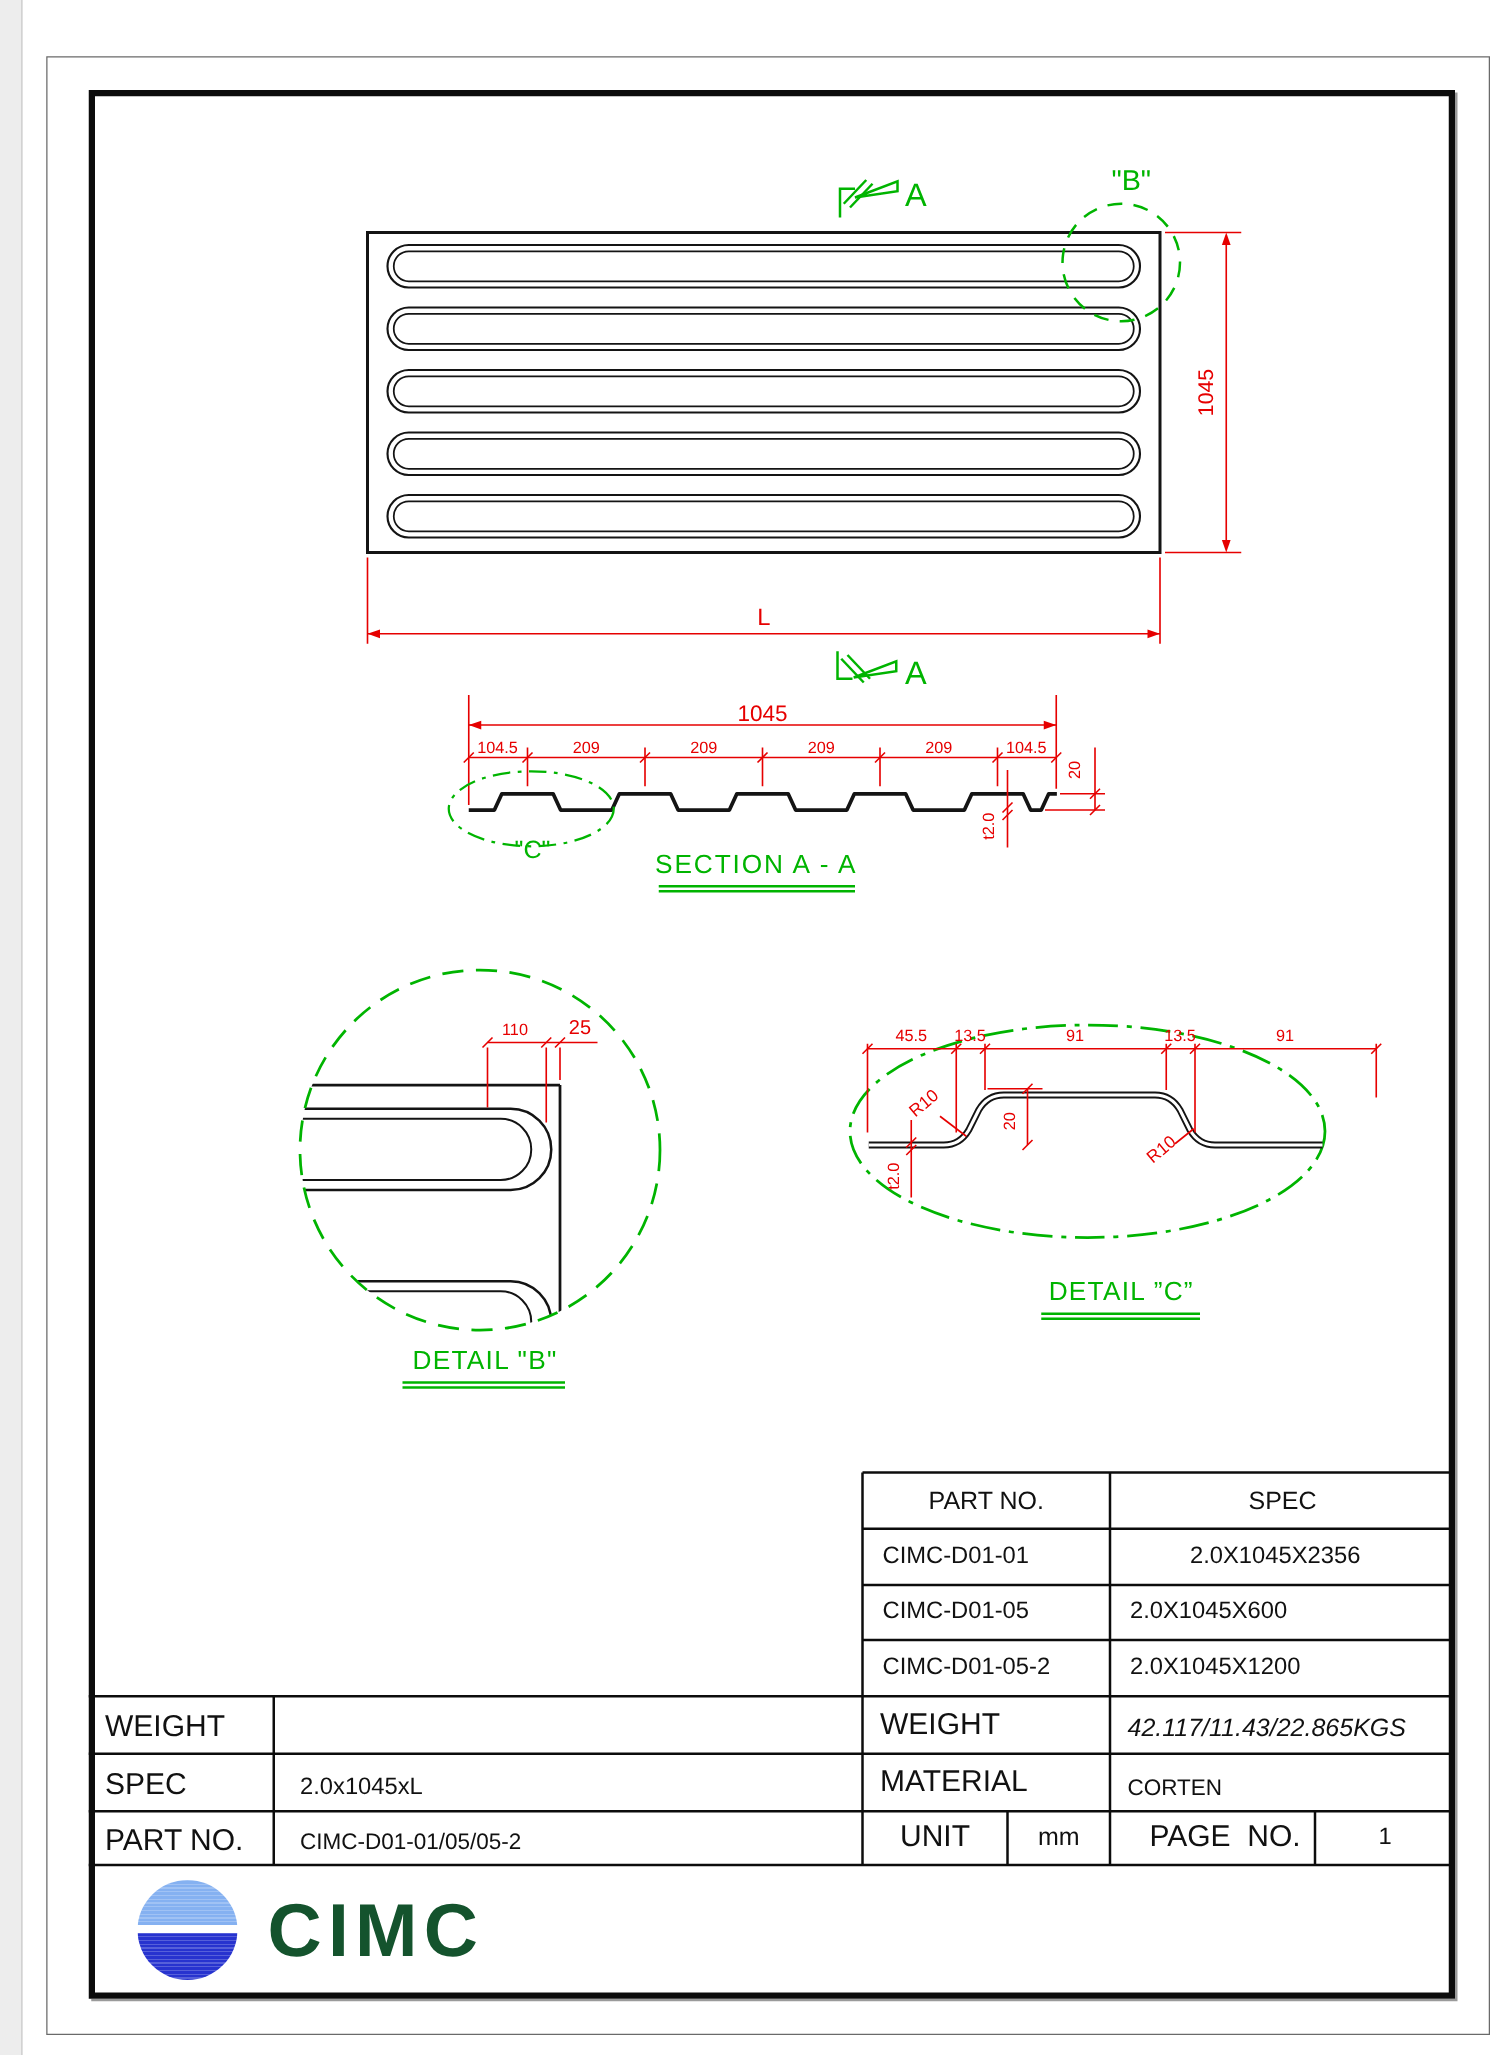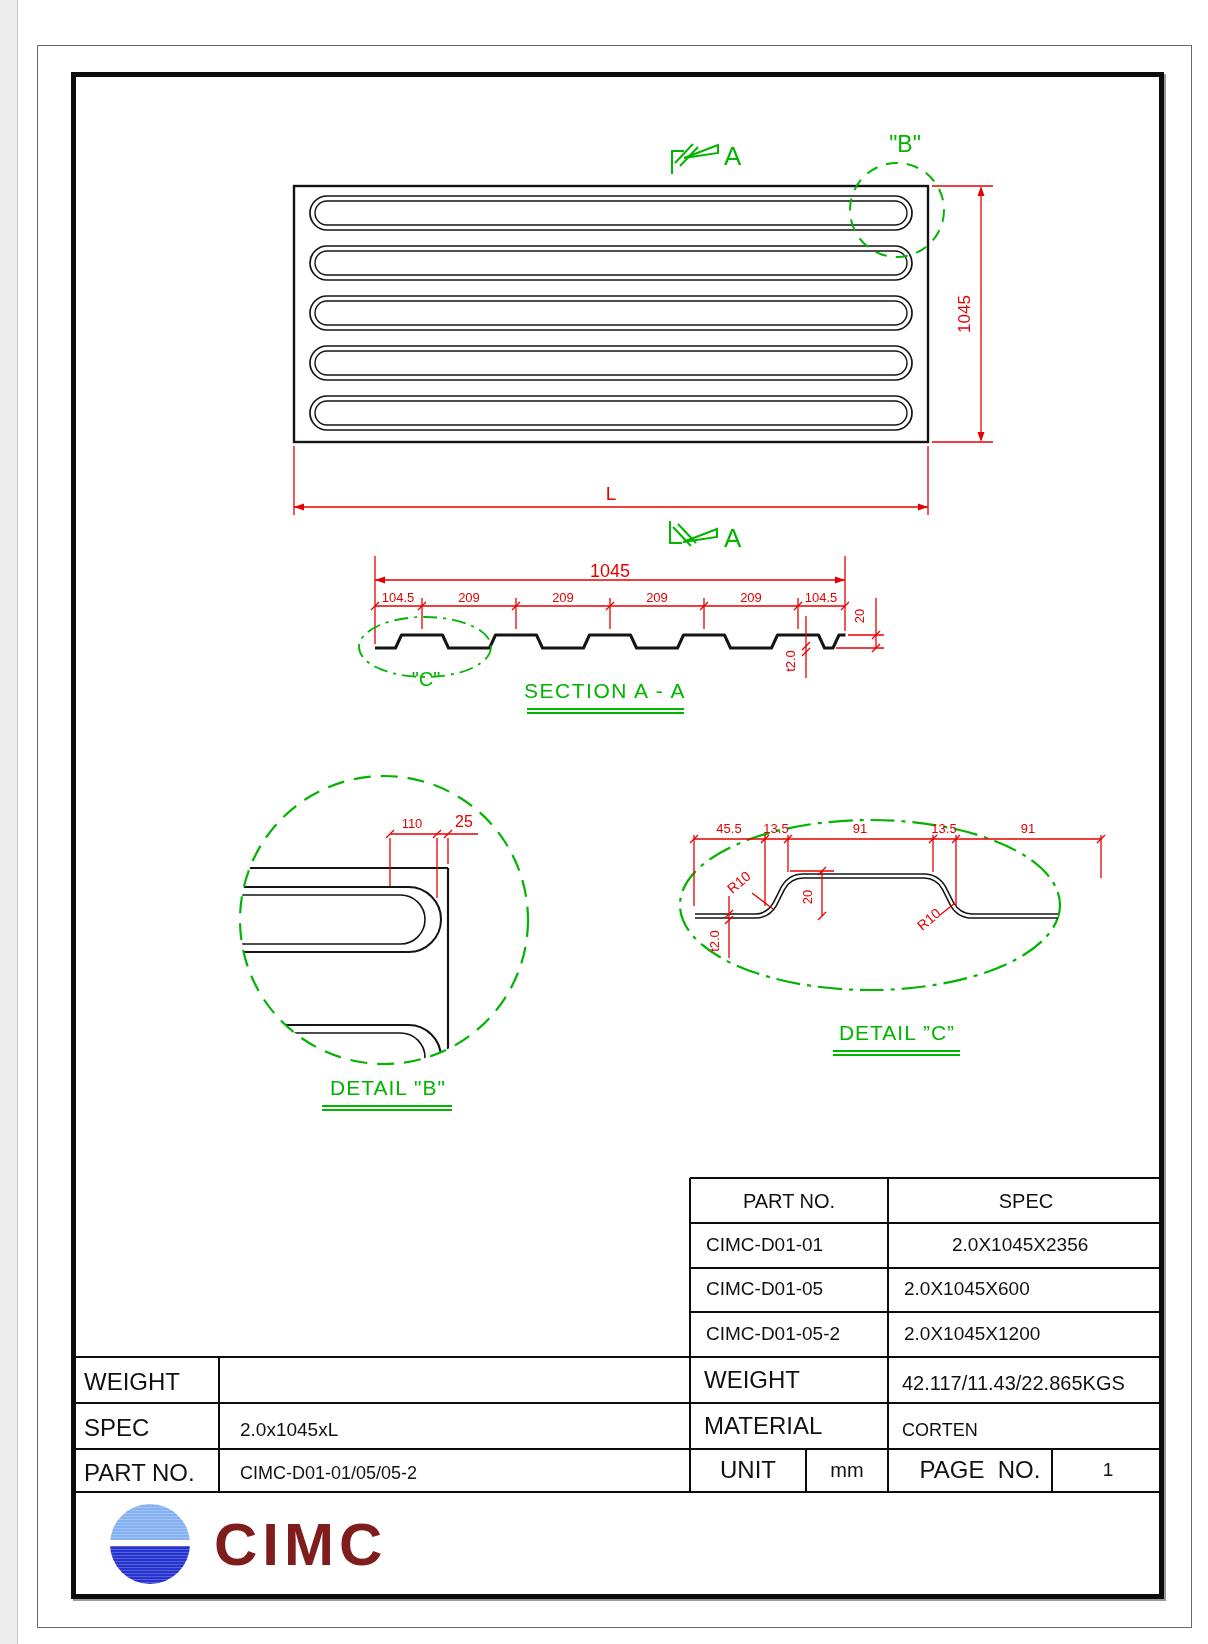"42.117/11.43/22.865KGS" div.t { font-style: none -> italic }
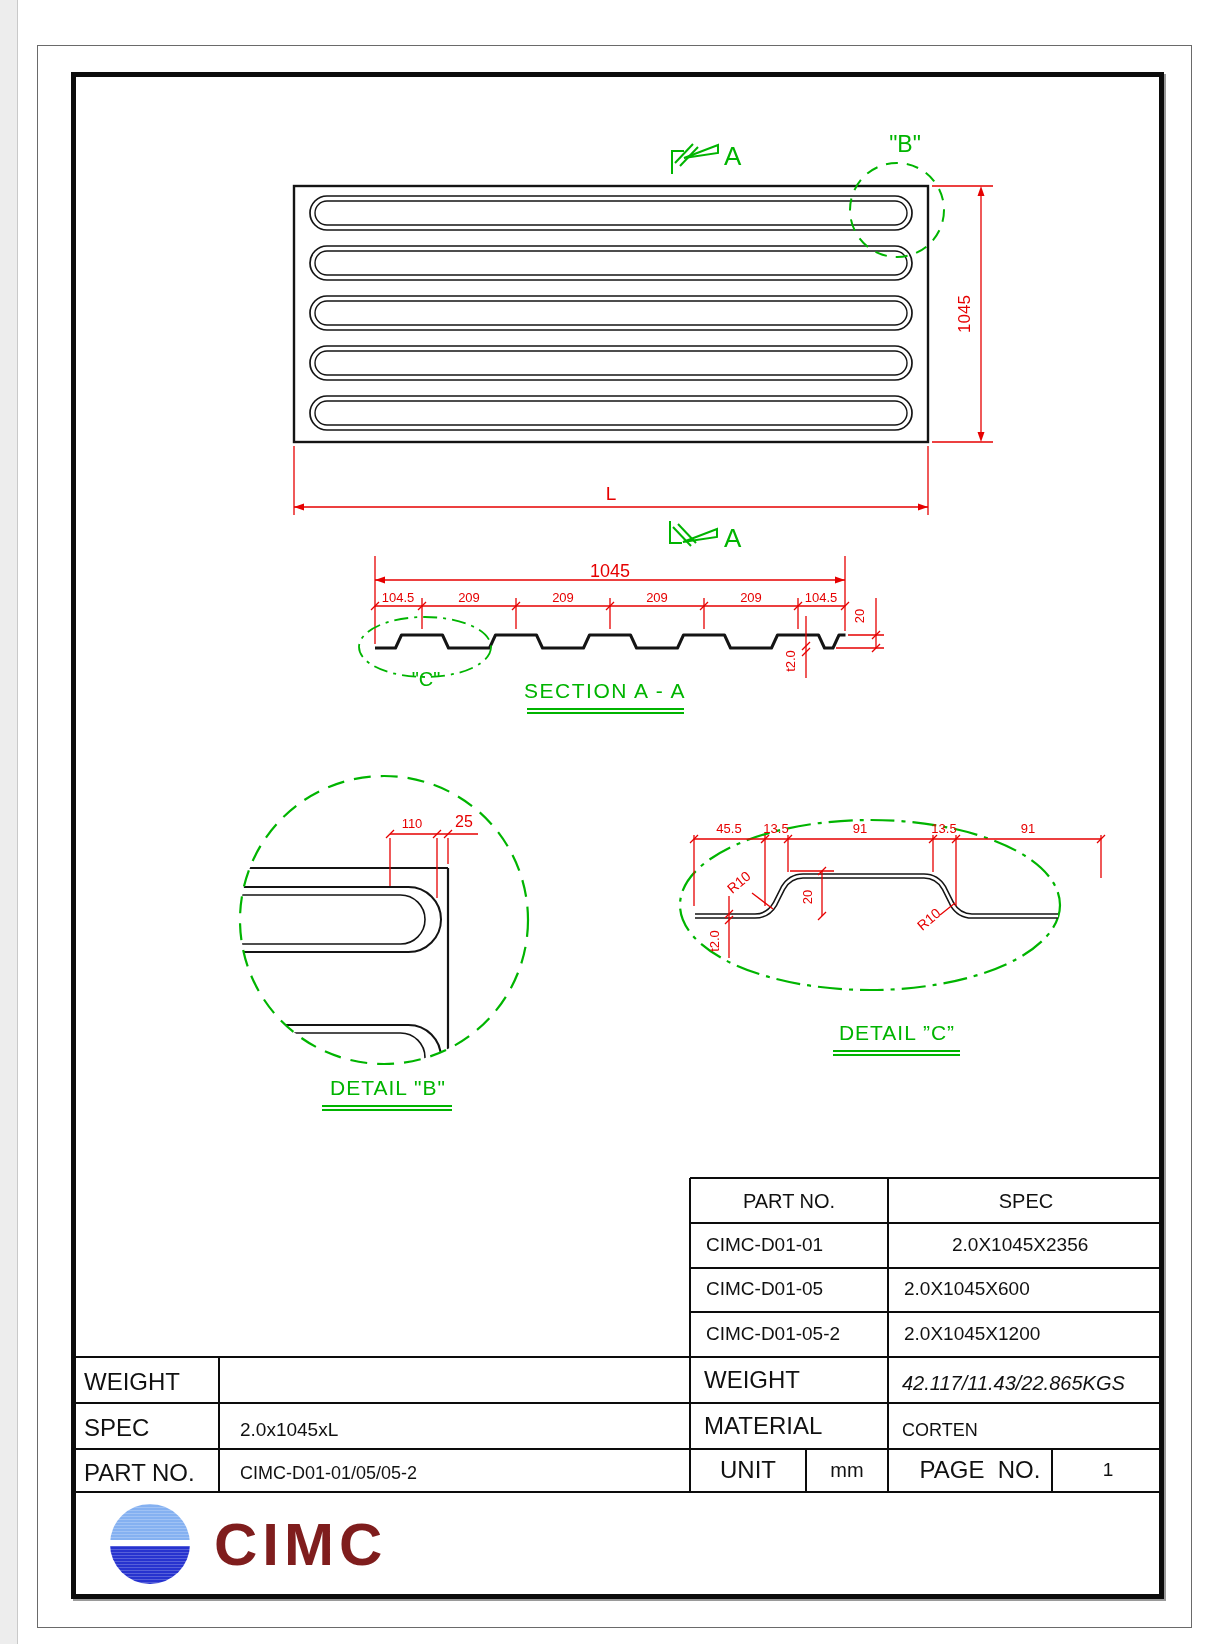"CIMC" .logo-text { color: #7f1d1d -> #14532d }
